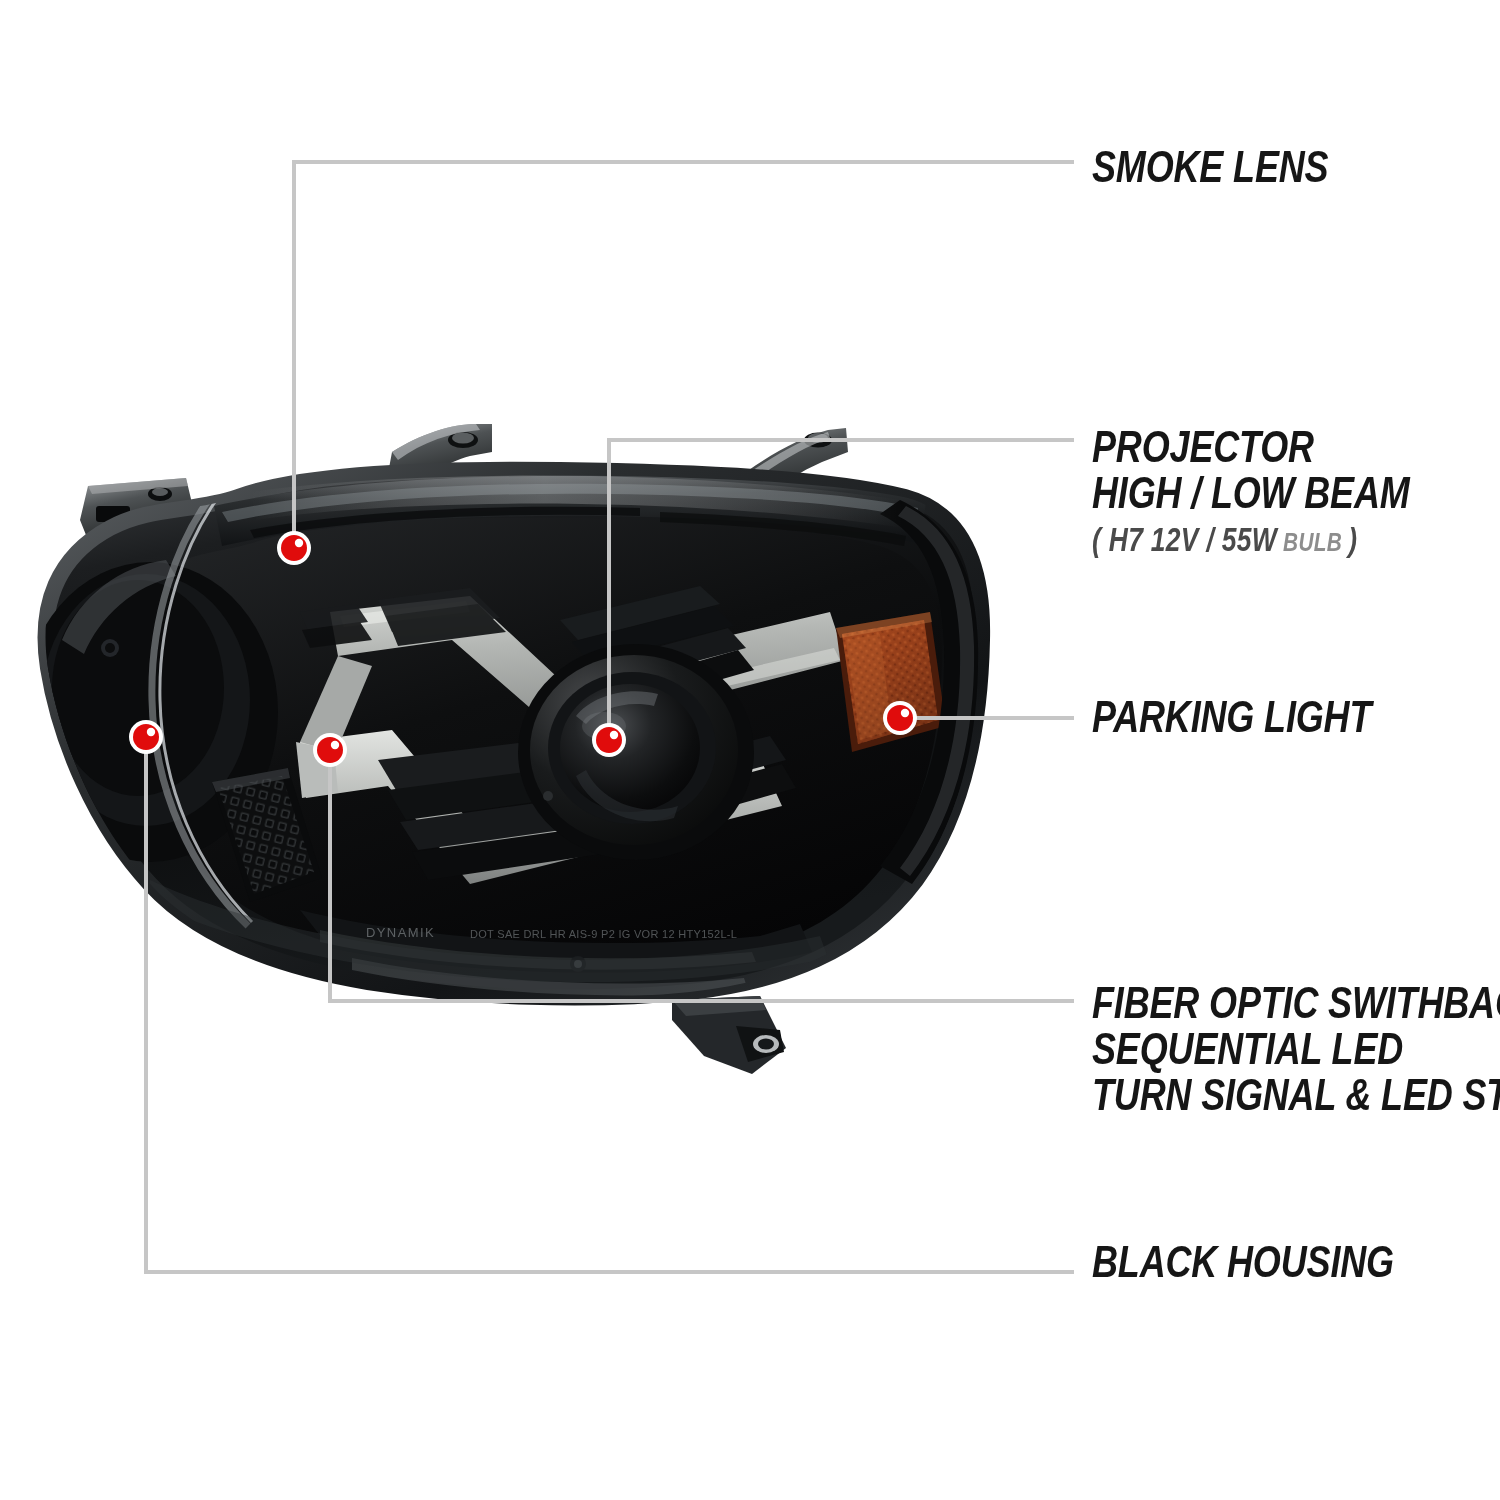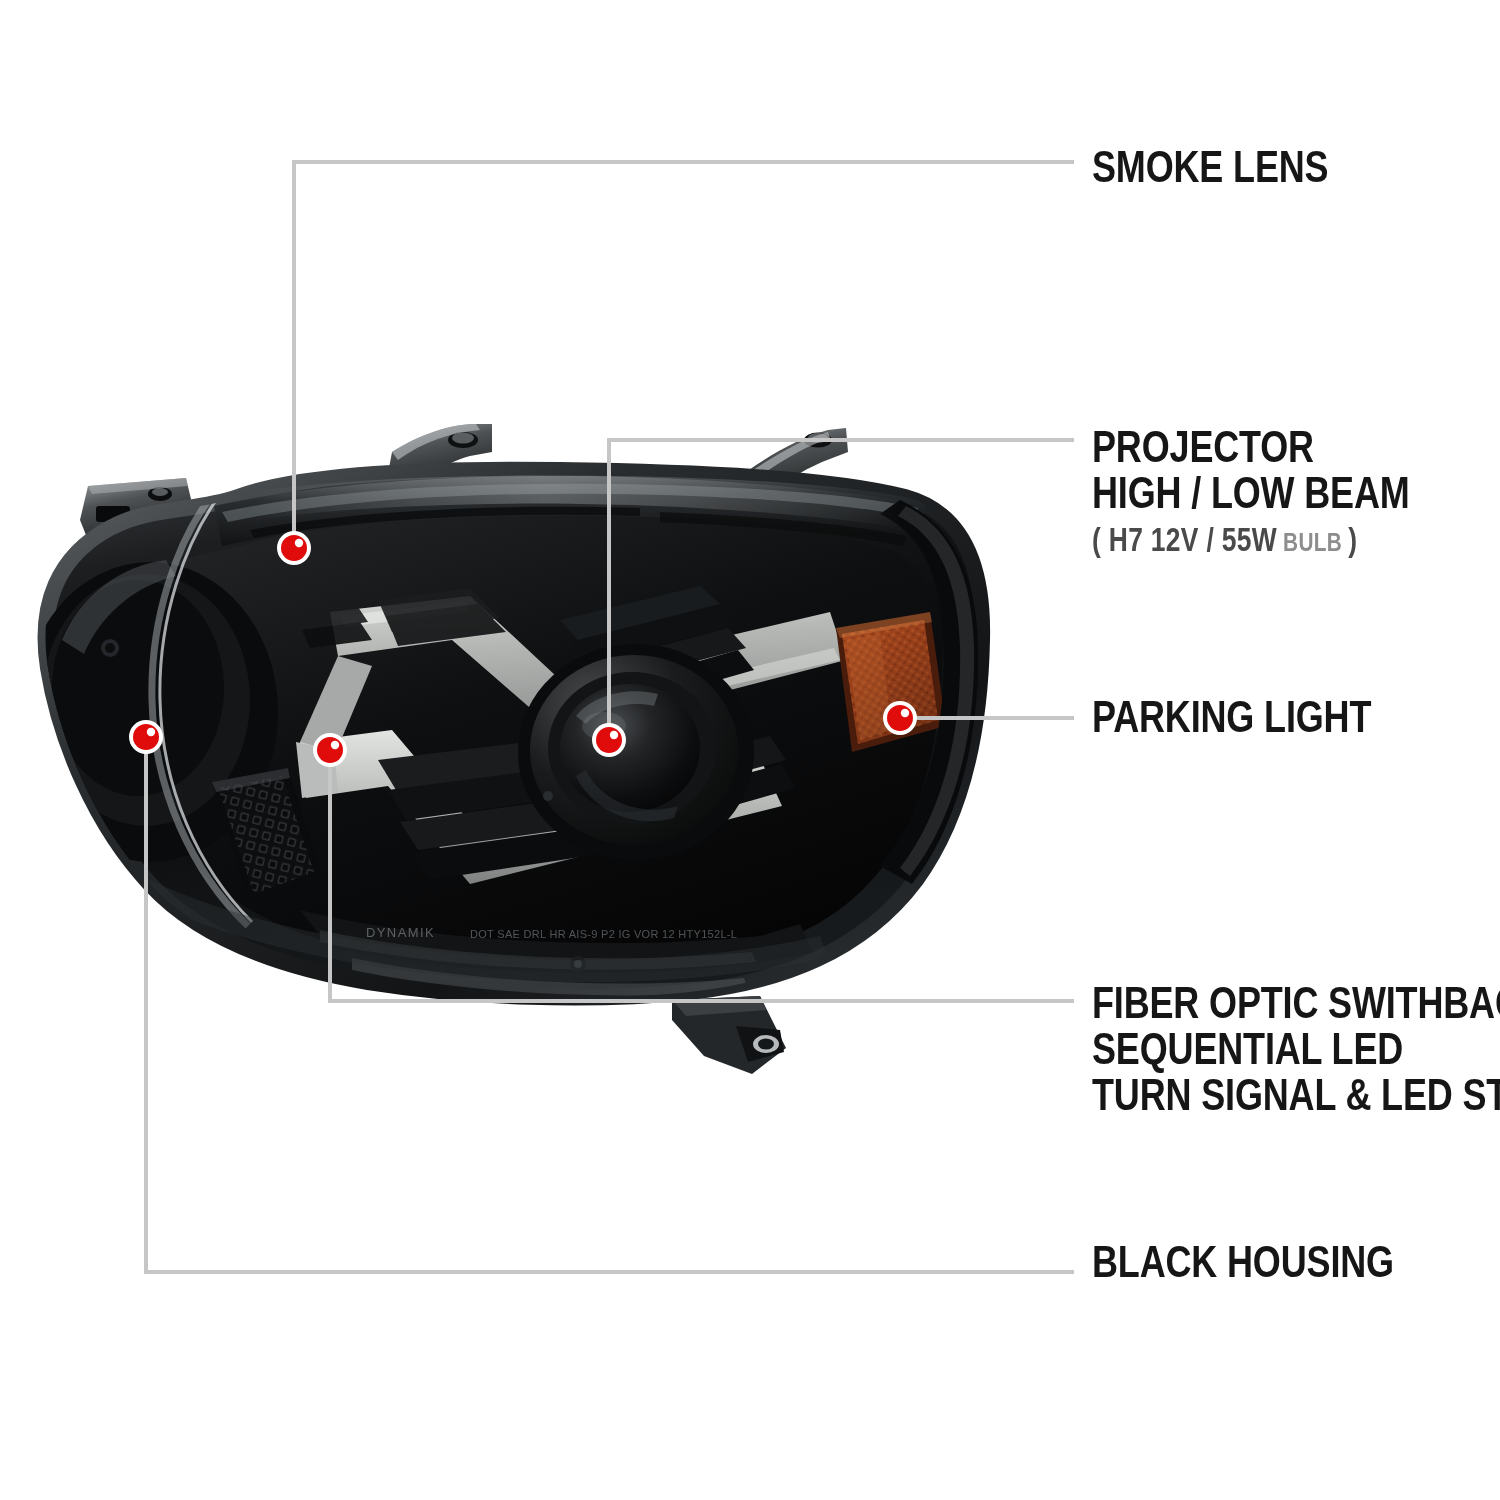"SMOKE LENS" #label-layer { font-style: none -> italic }
